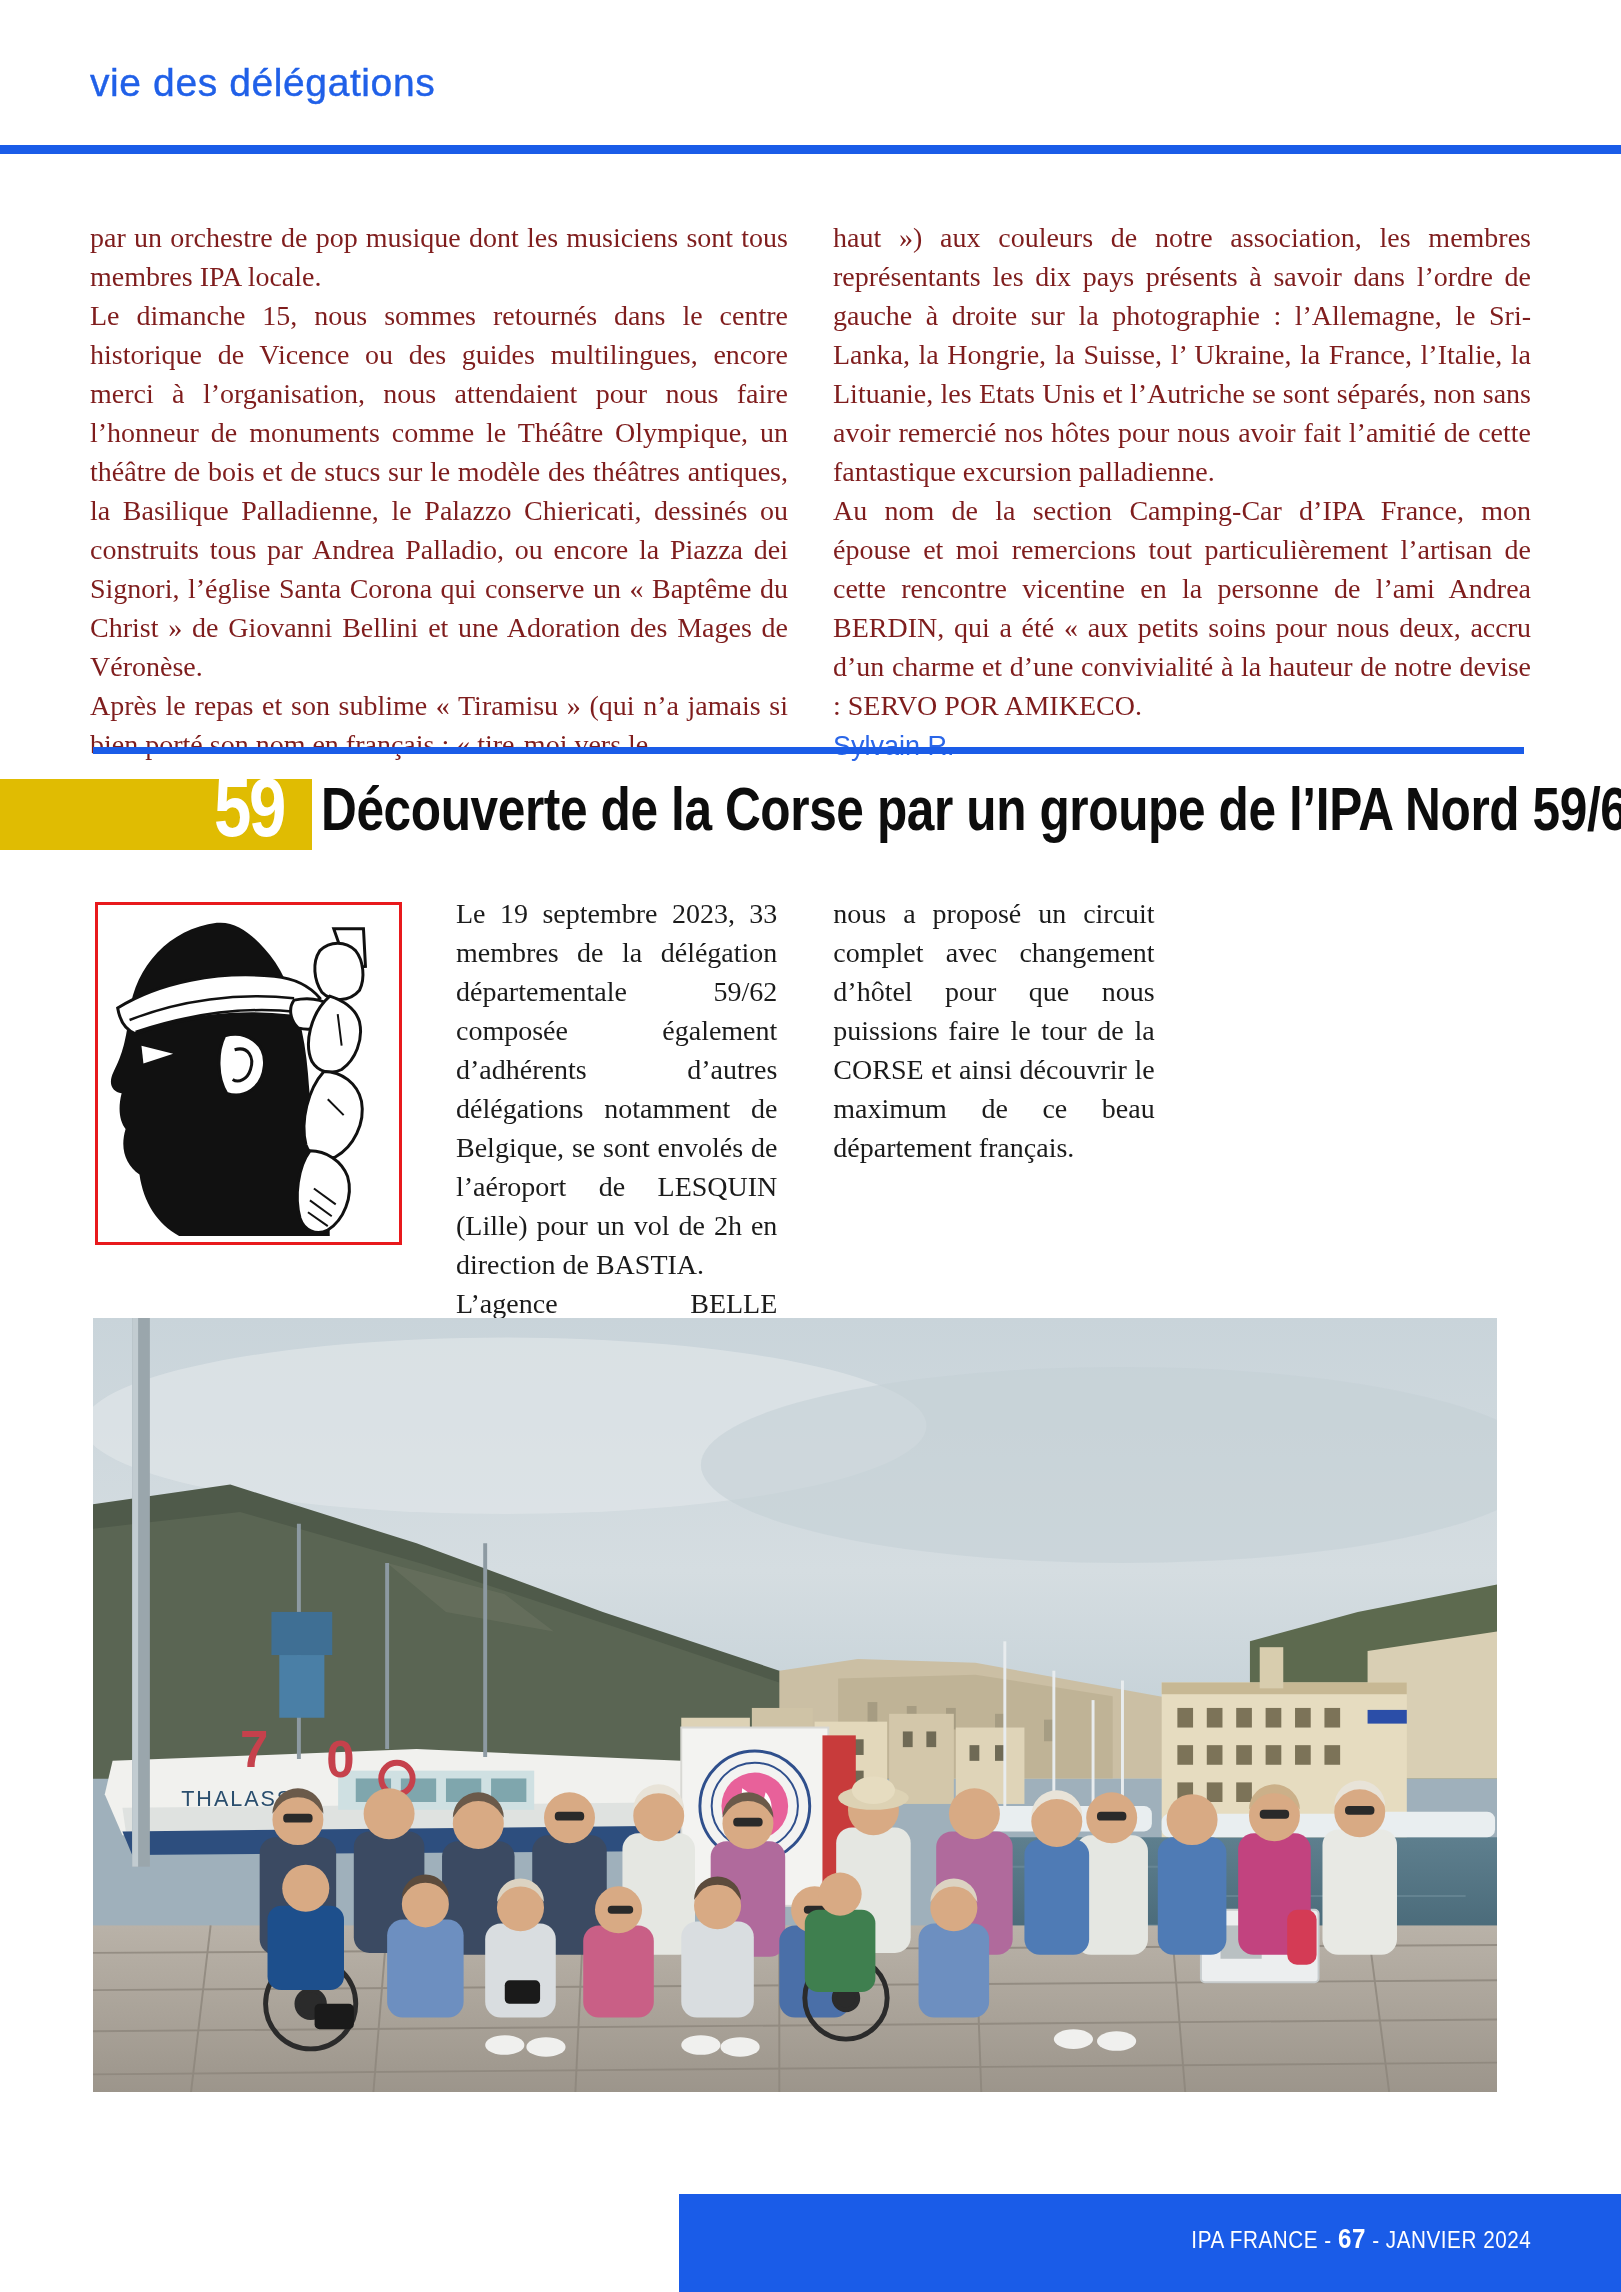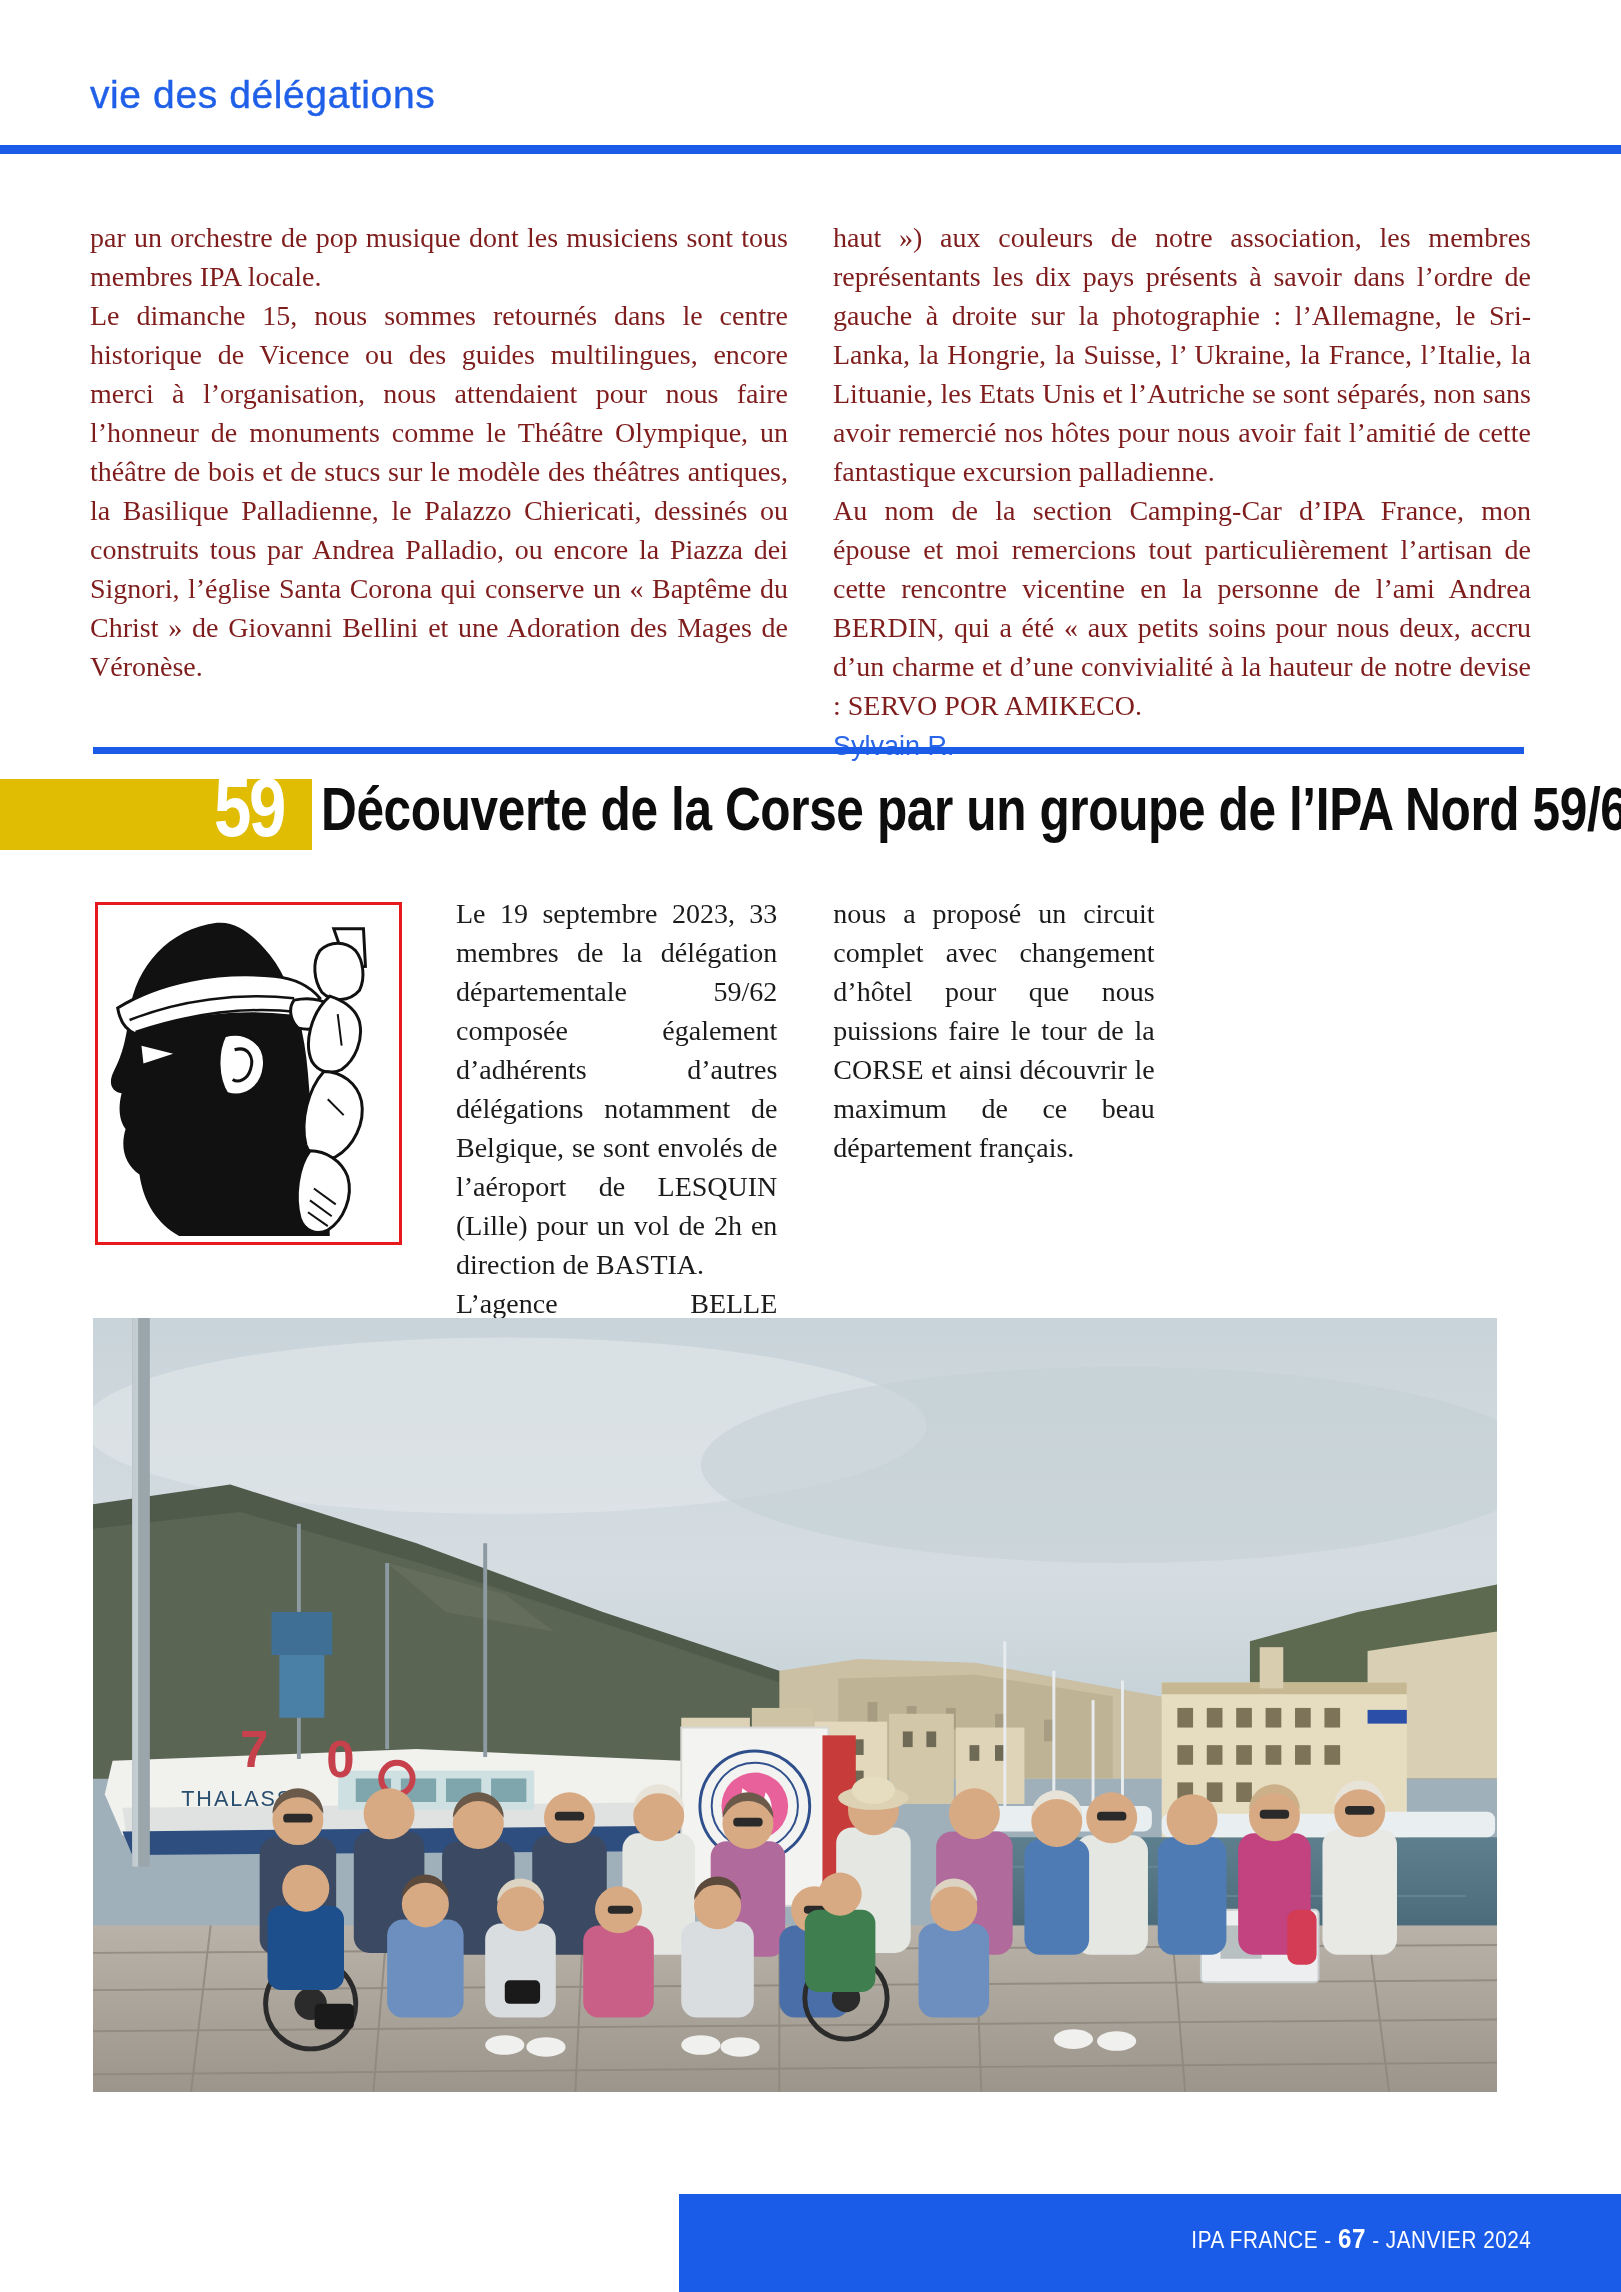"vie des délégations" .running-head { top: 73px -> 61px }
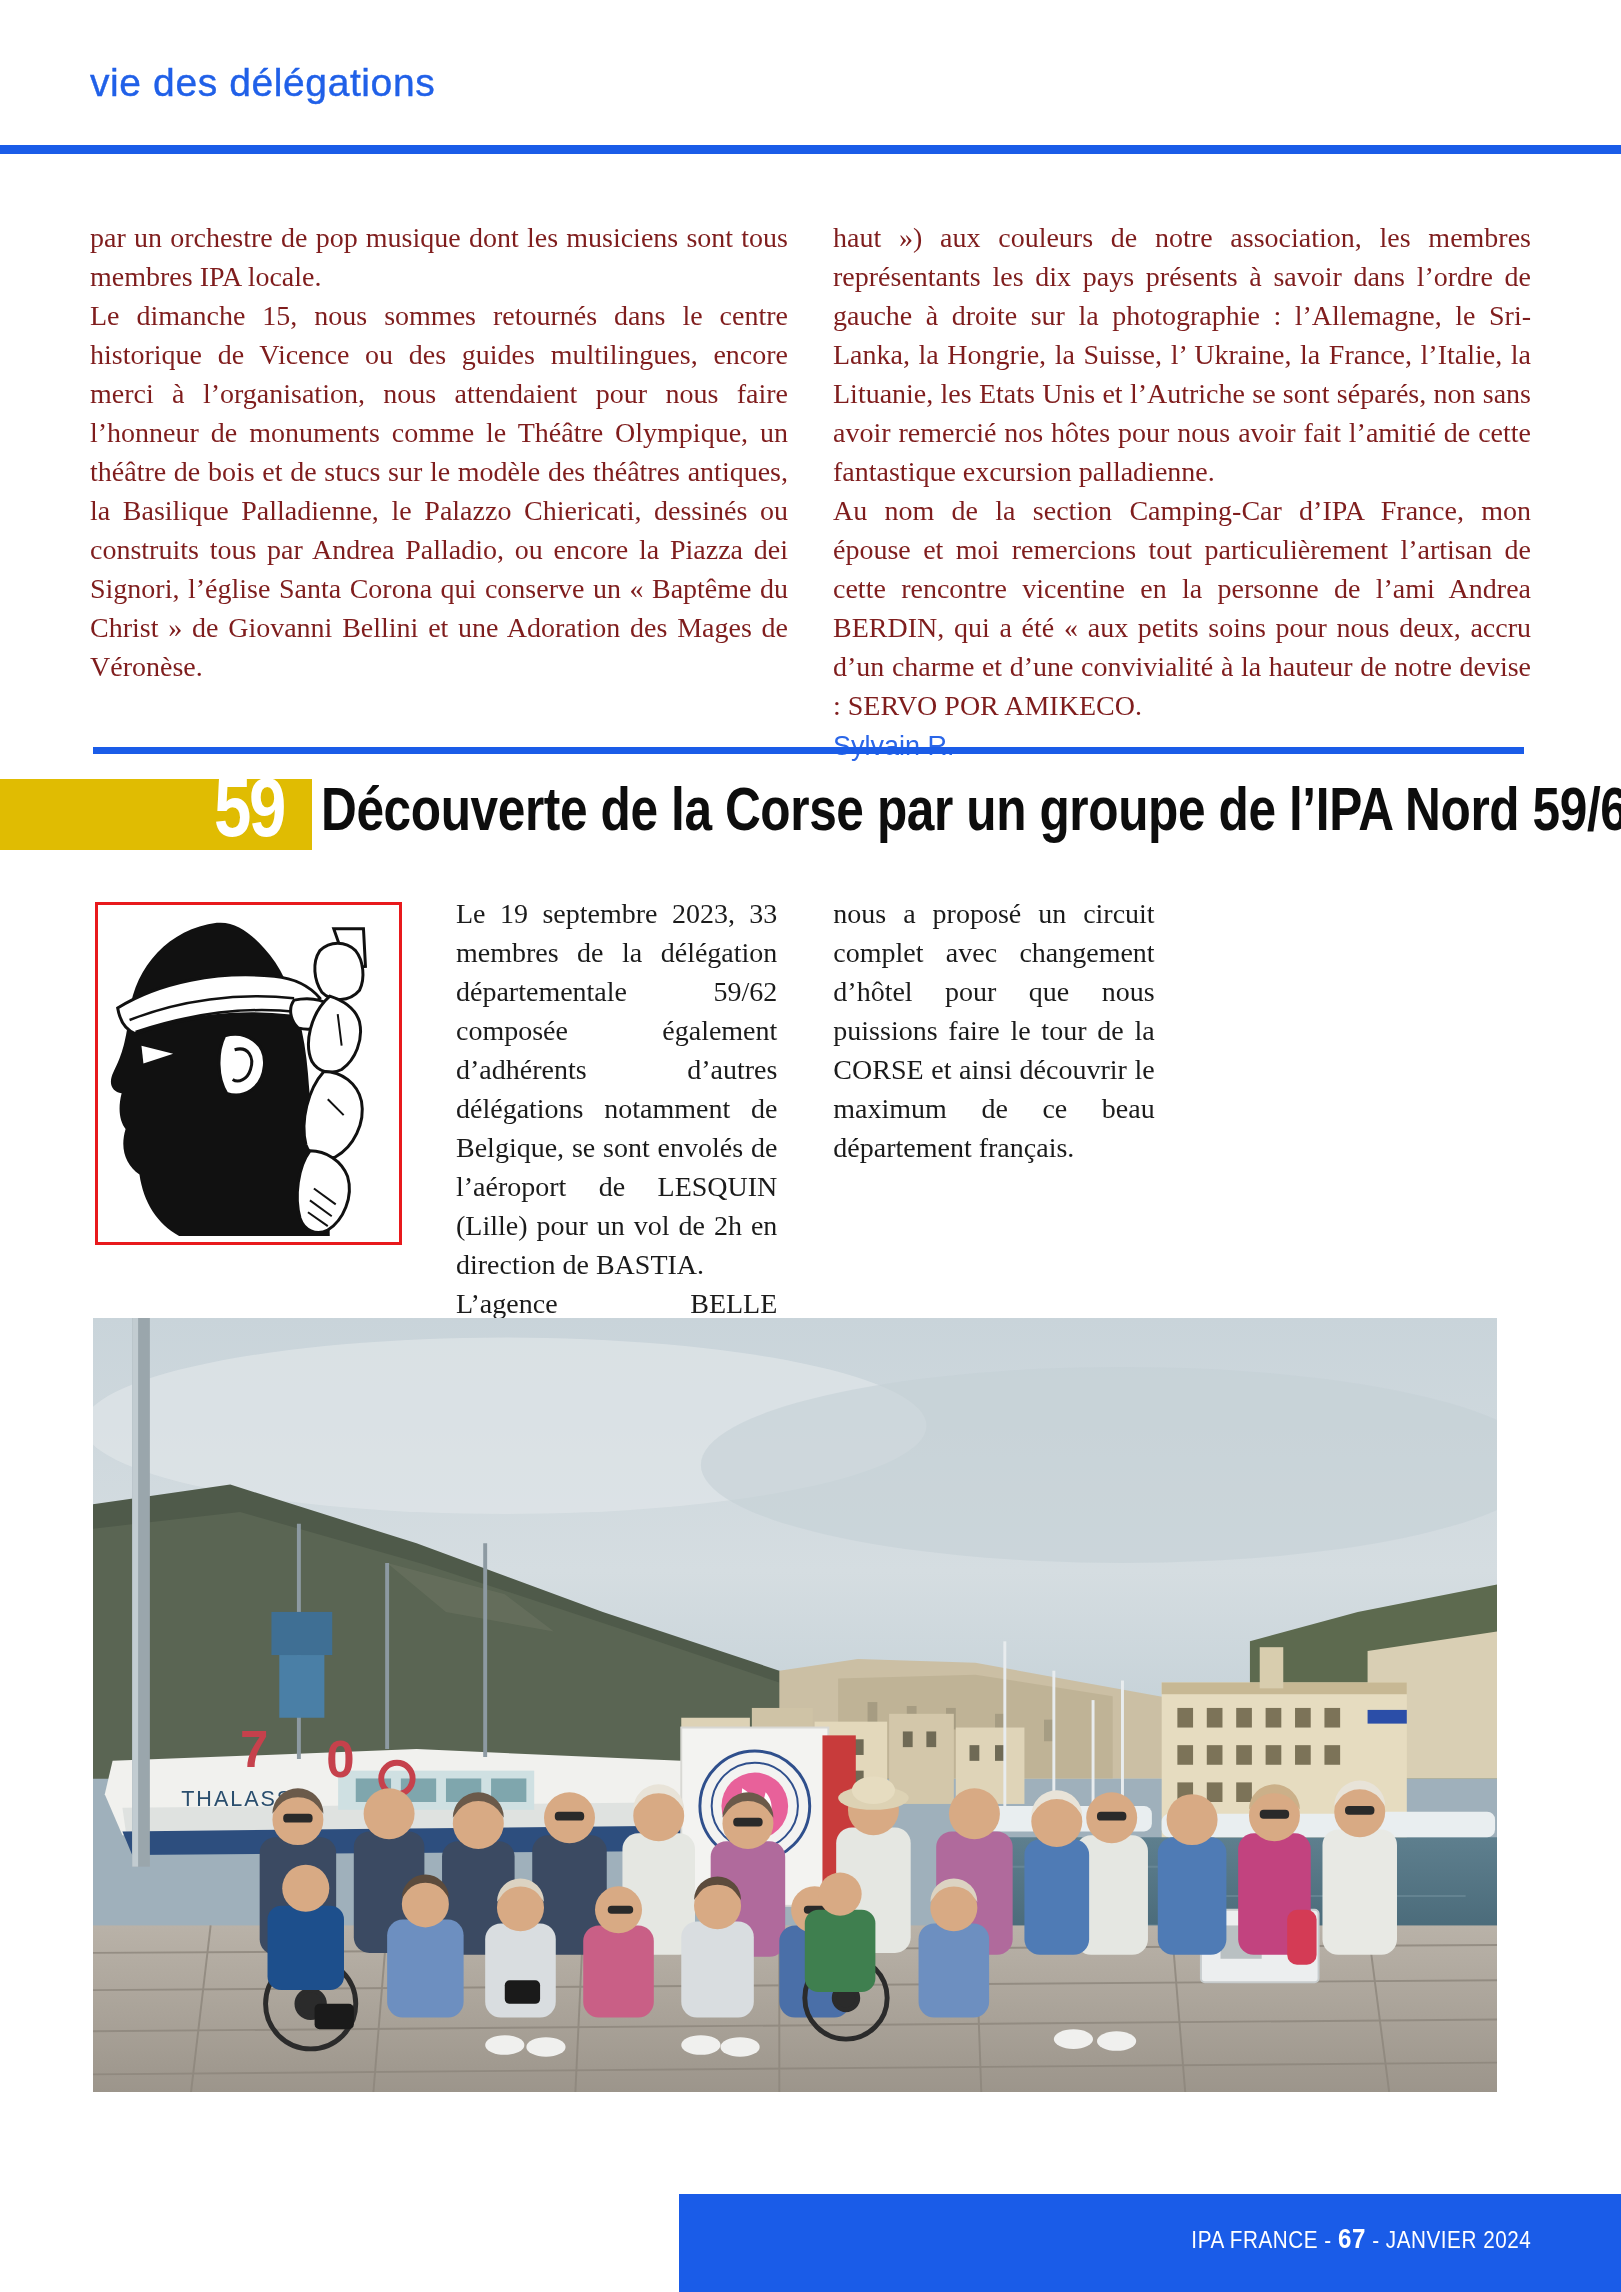"Après le repas et son" p { html: none -> <p>Après le repas et son sublime « Tiramisu » (qui n’a jamais si bien porté son nom en français : « tire-moi vers le</p> }
